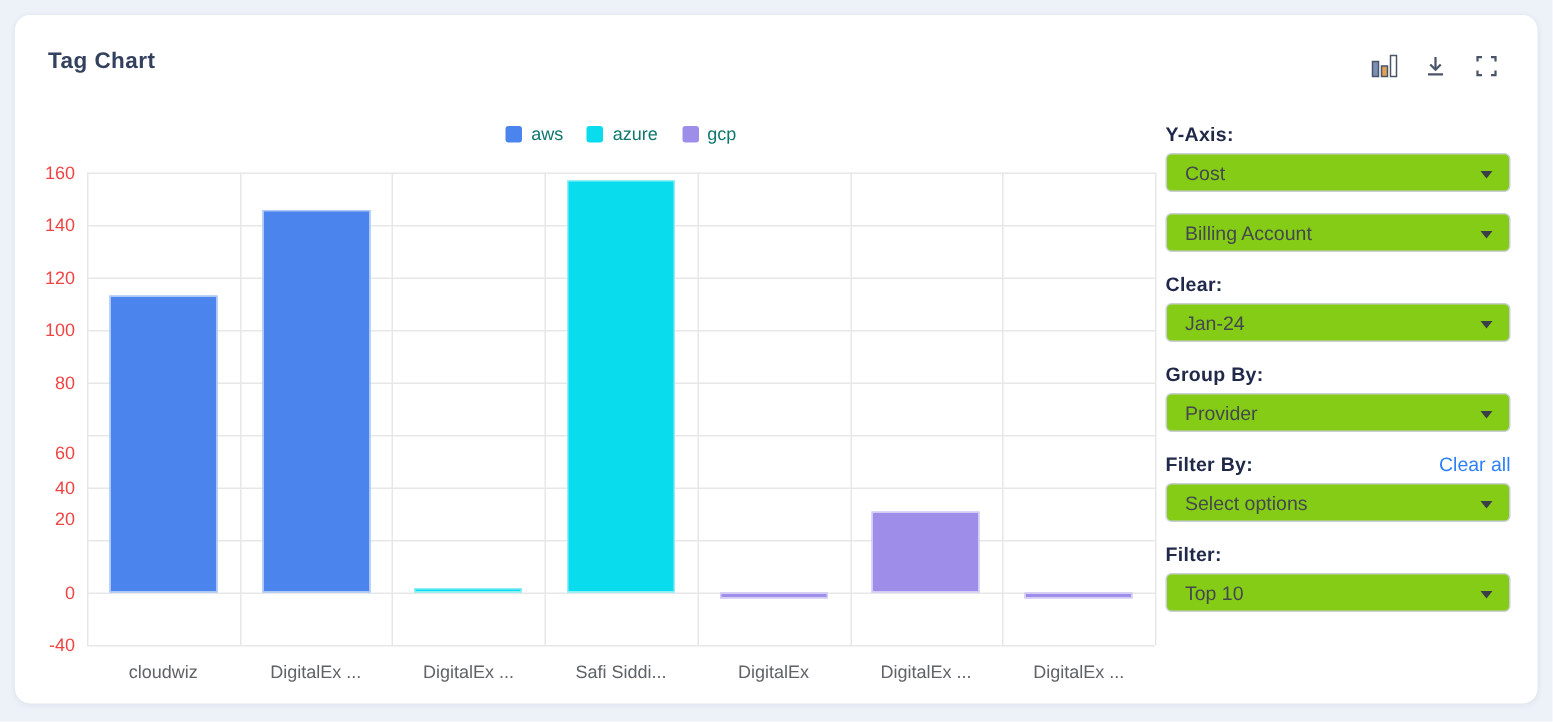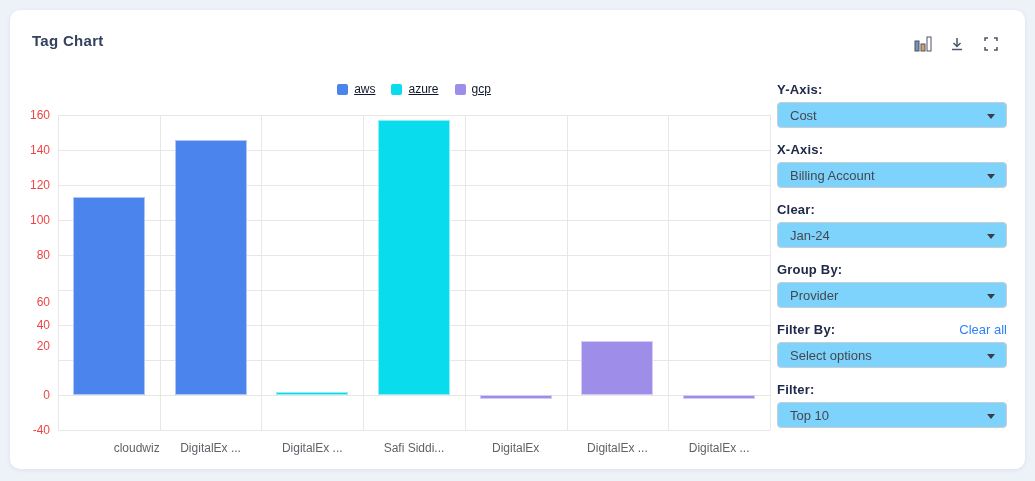"aws" .legend-label { color: #0f172a -> #0f766e; text-decoration: underline -> none }
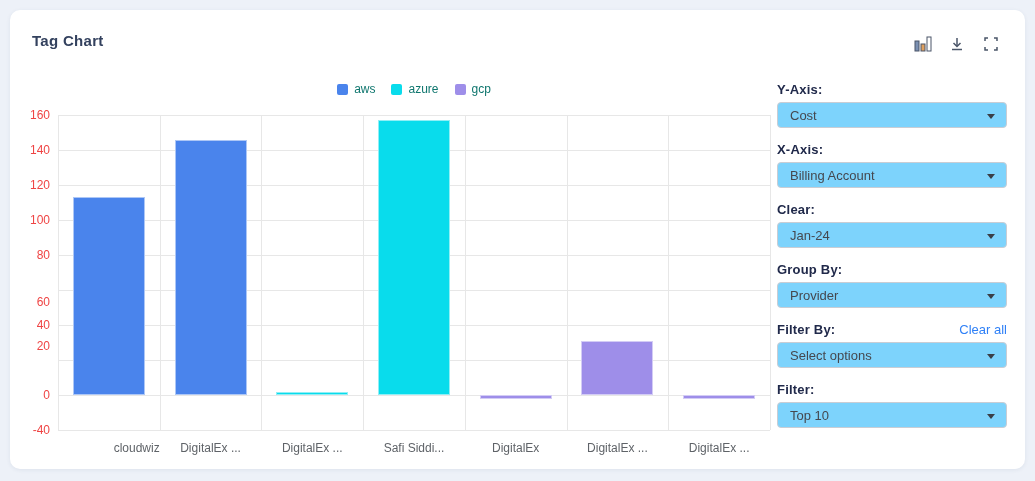"Cost" .ctrl-select { background: #7dd3fc -> #84cc16 }
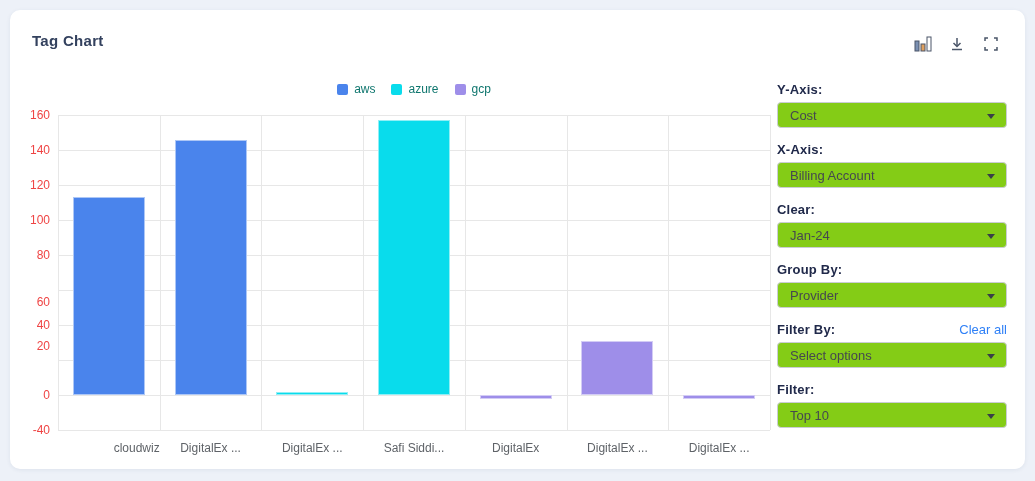"X-Axis:" div.ctrl-label-row { html: <div> <span>X-Axis:</span> </div> -> none }
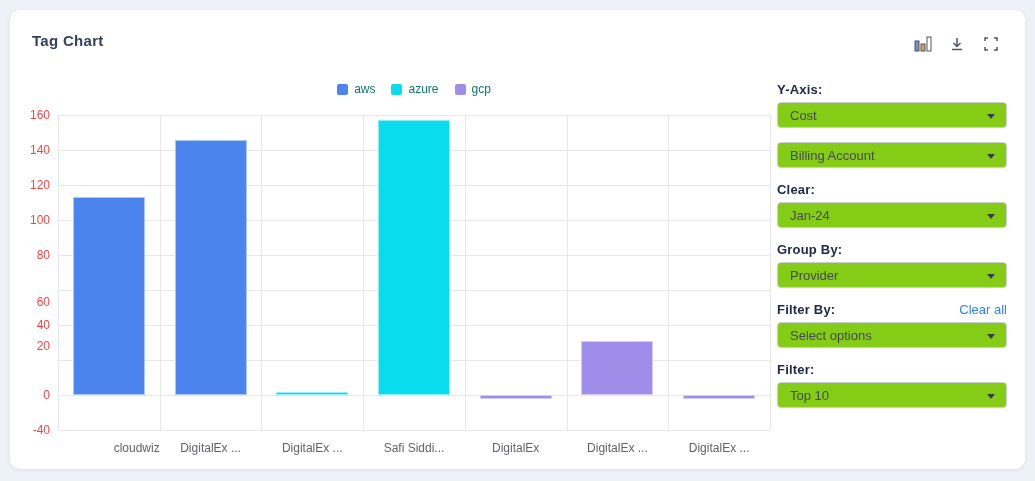"cloudwiz" div.xlabel { text-align: right -> none }
